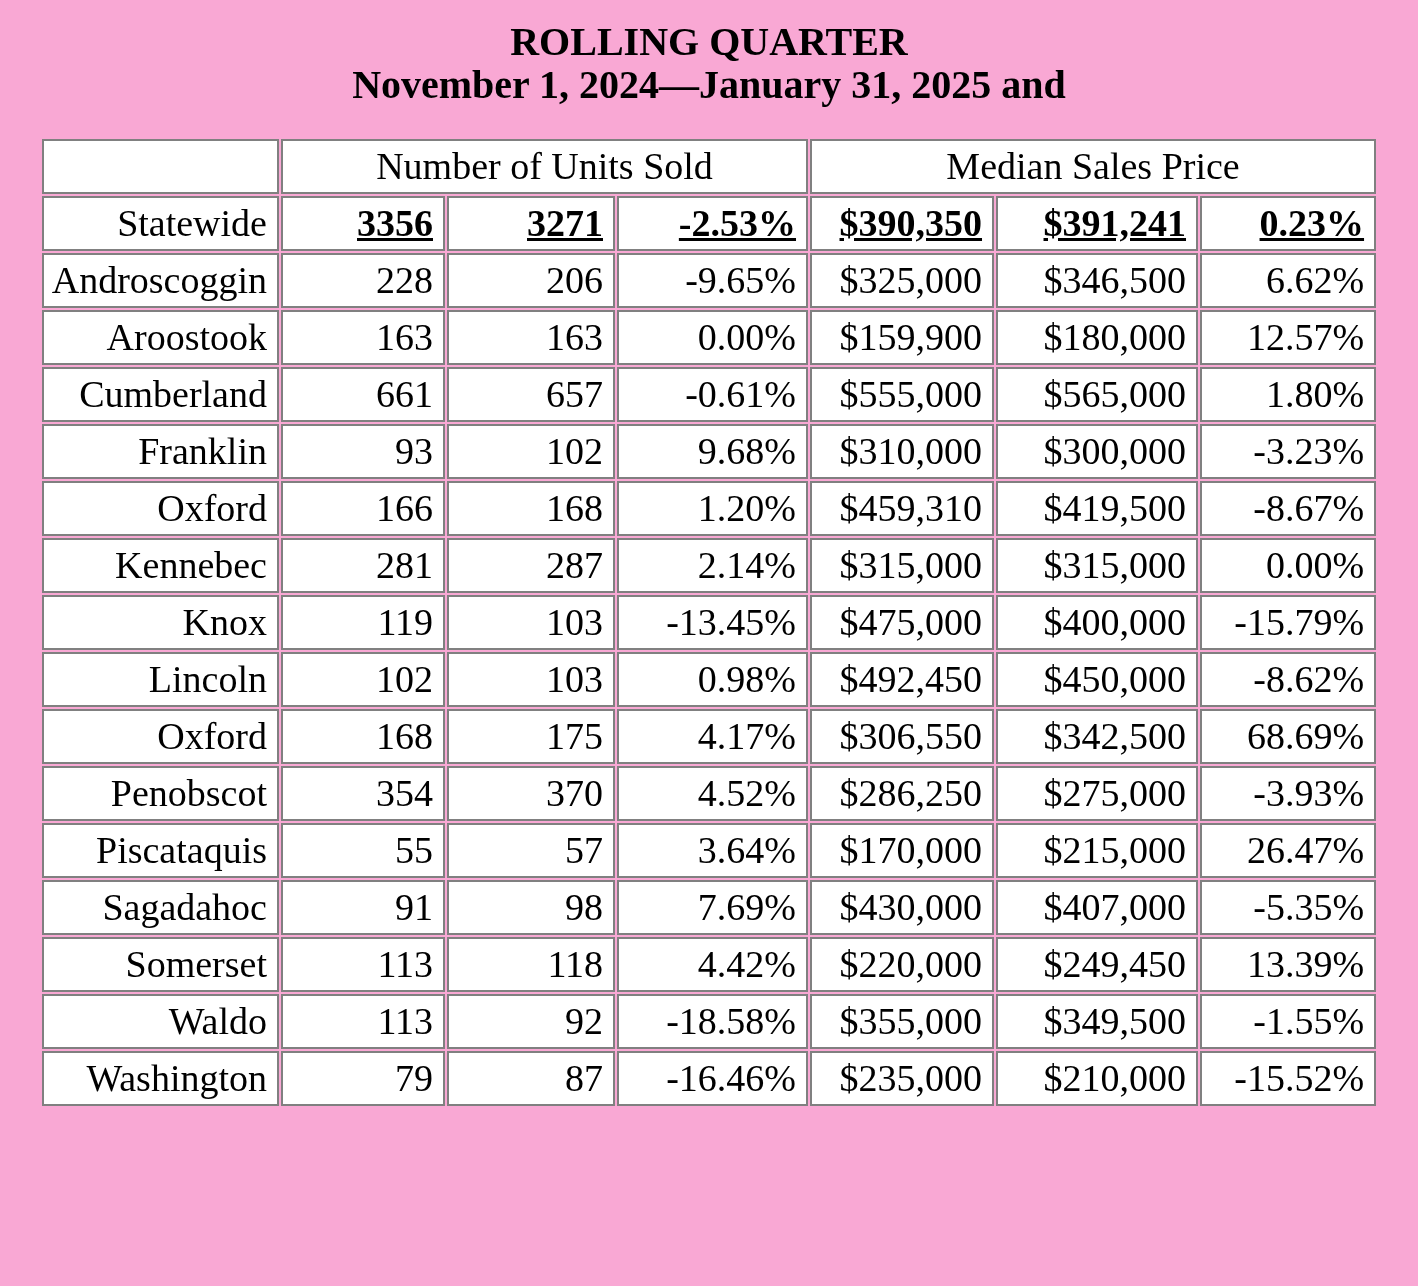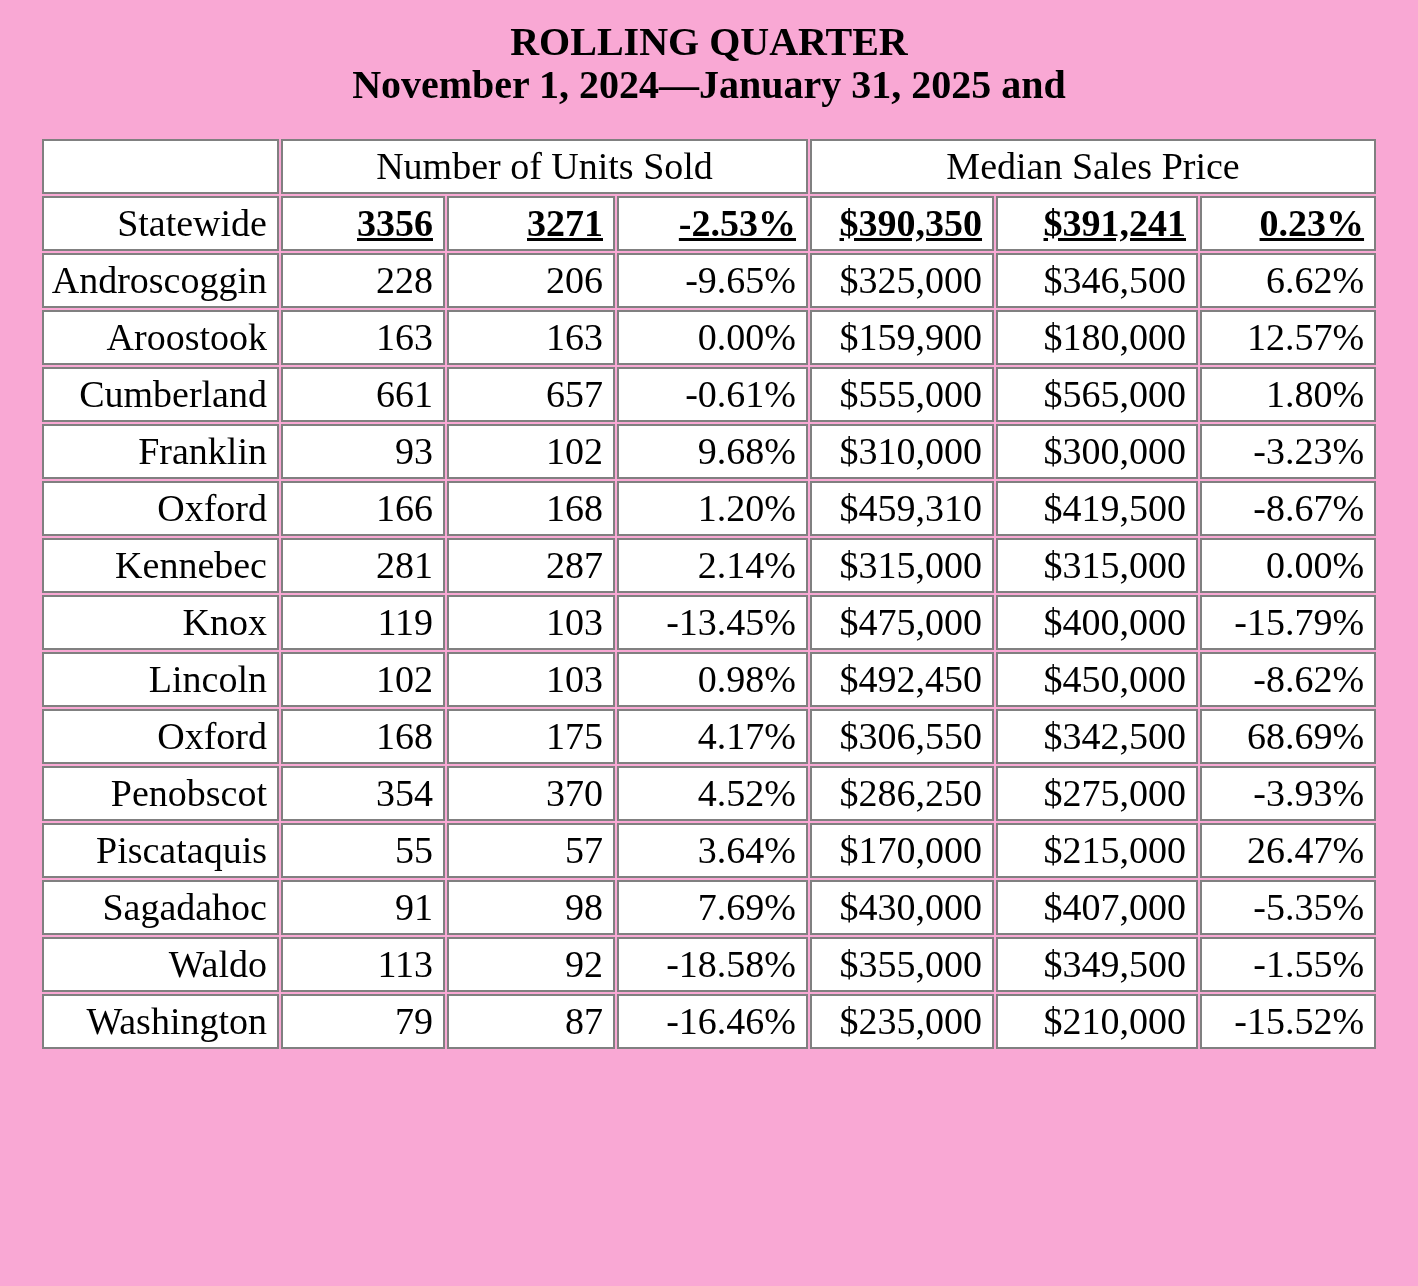"Somerset" tr { html: none -> <tr> <td>Somerset</td> <td>113</td> <td>118</td> <td>4.42%</td> <td>$220,000</td> <td>$249,450</td> <td>13.39%</td> </tr> }
